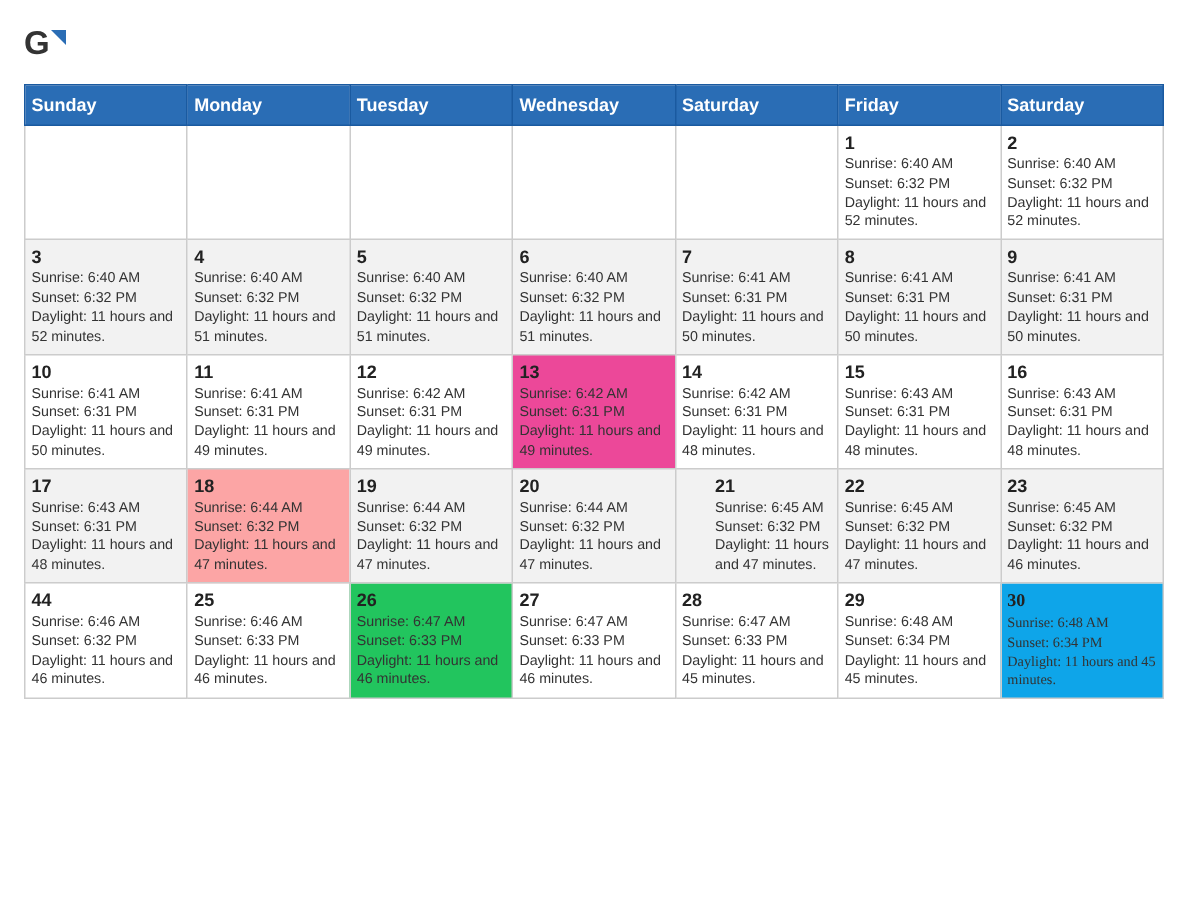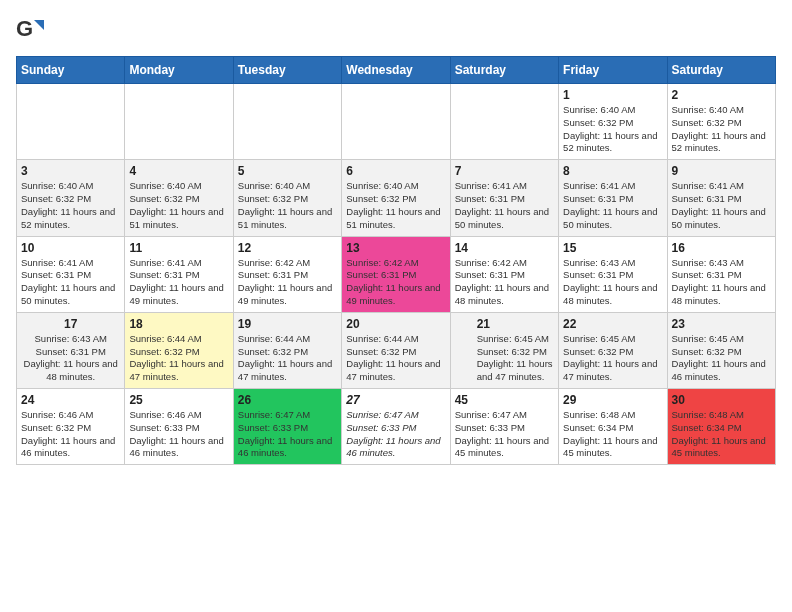"17" td { text-align: center -> none }
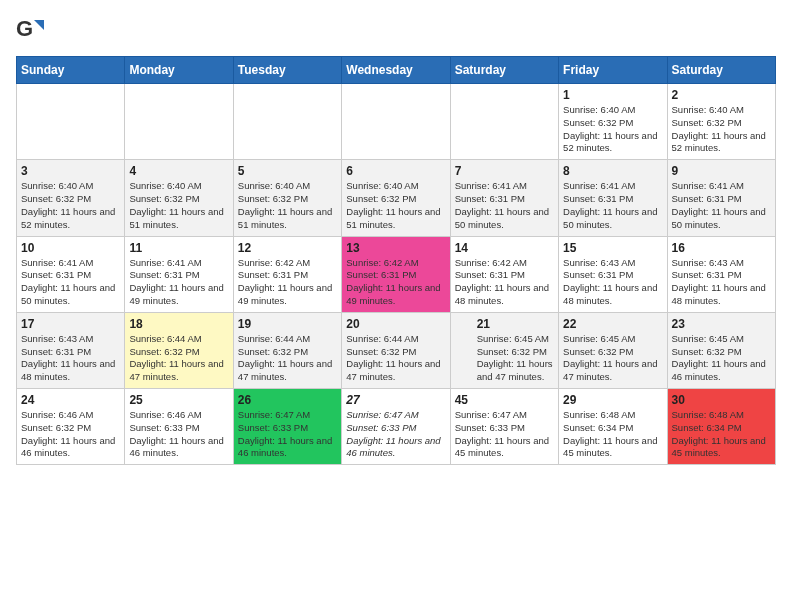"18" td { background: #fef9c3 -> #fca5a5 }
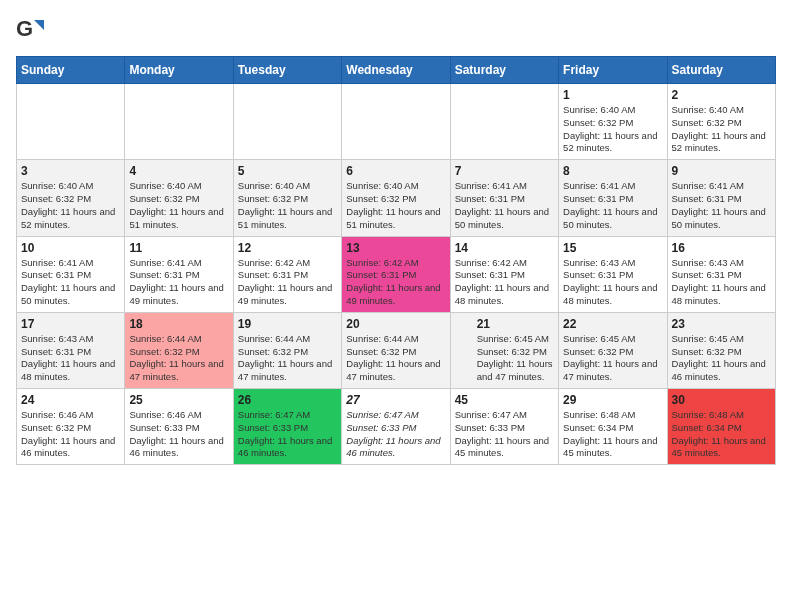"24" span.day-number { text: 24 -> 44 }
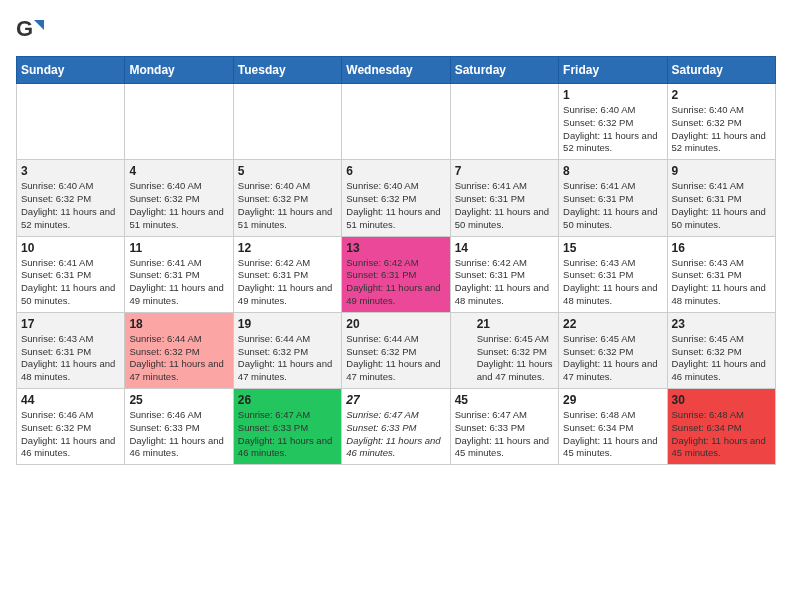"27" td { font-style: italic -> none }
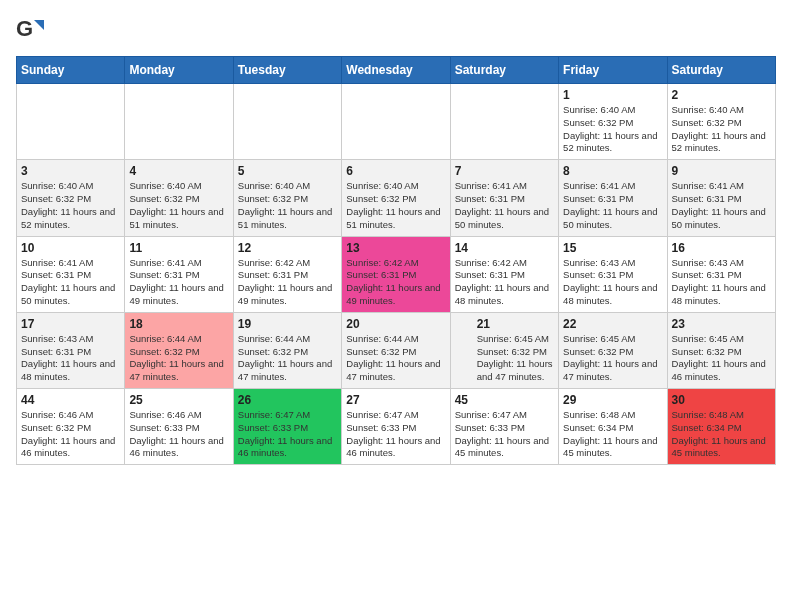"45" span.day-number { text: 45 -> 28 }
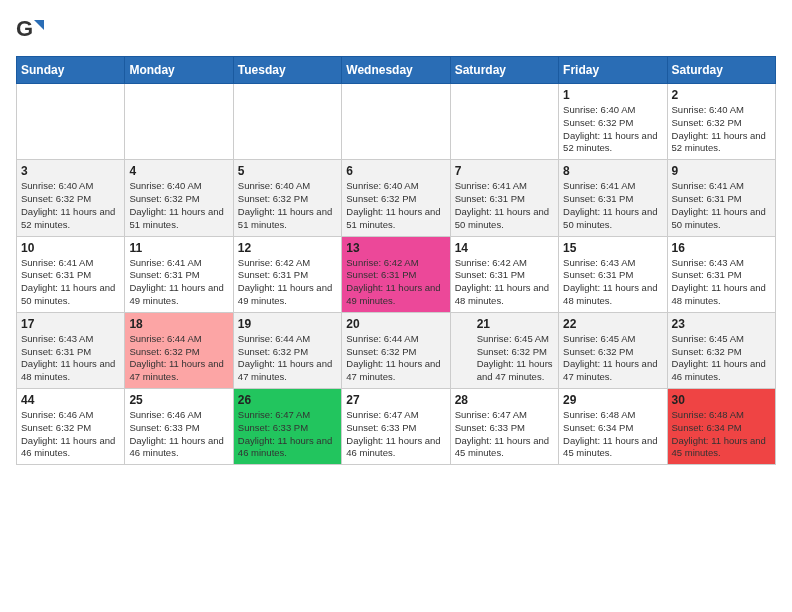"30" td { background: #ef4444 -> #0ea5e9; font-family: none -> Liberation Serif, serif }
